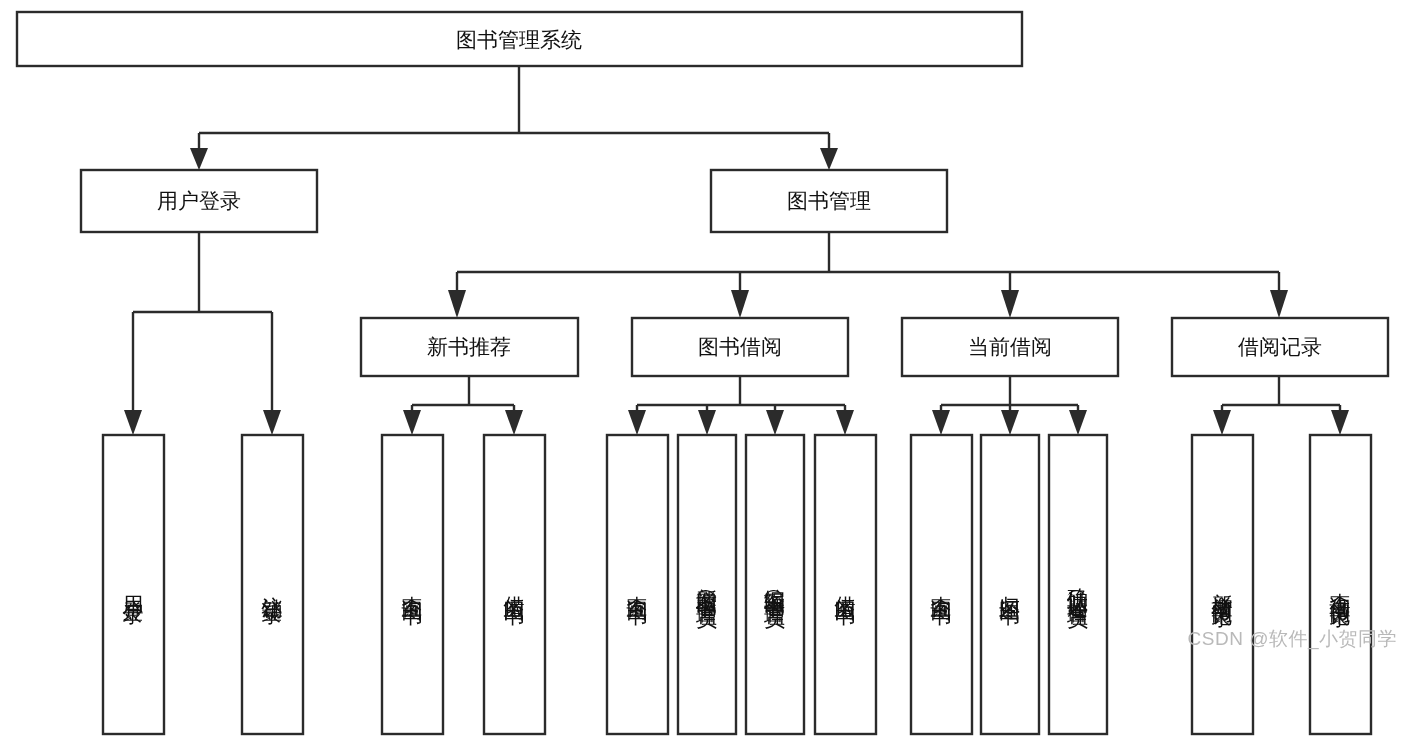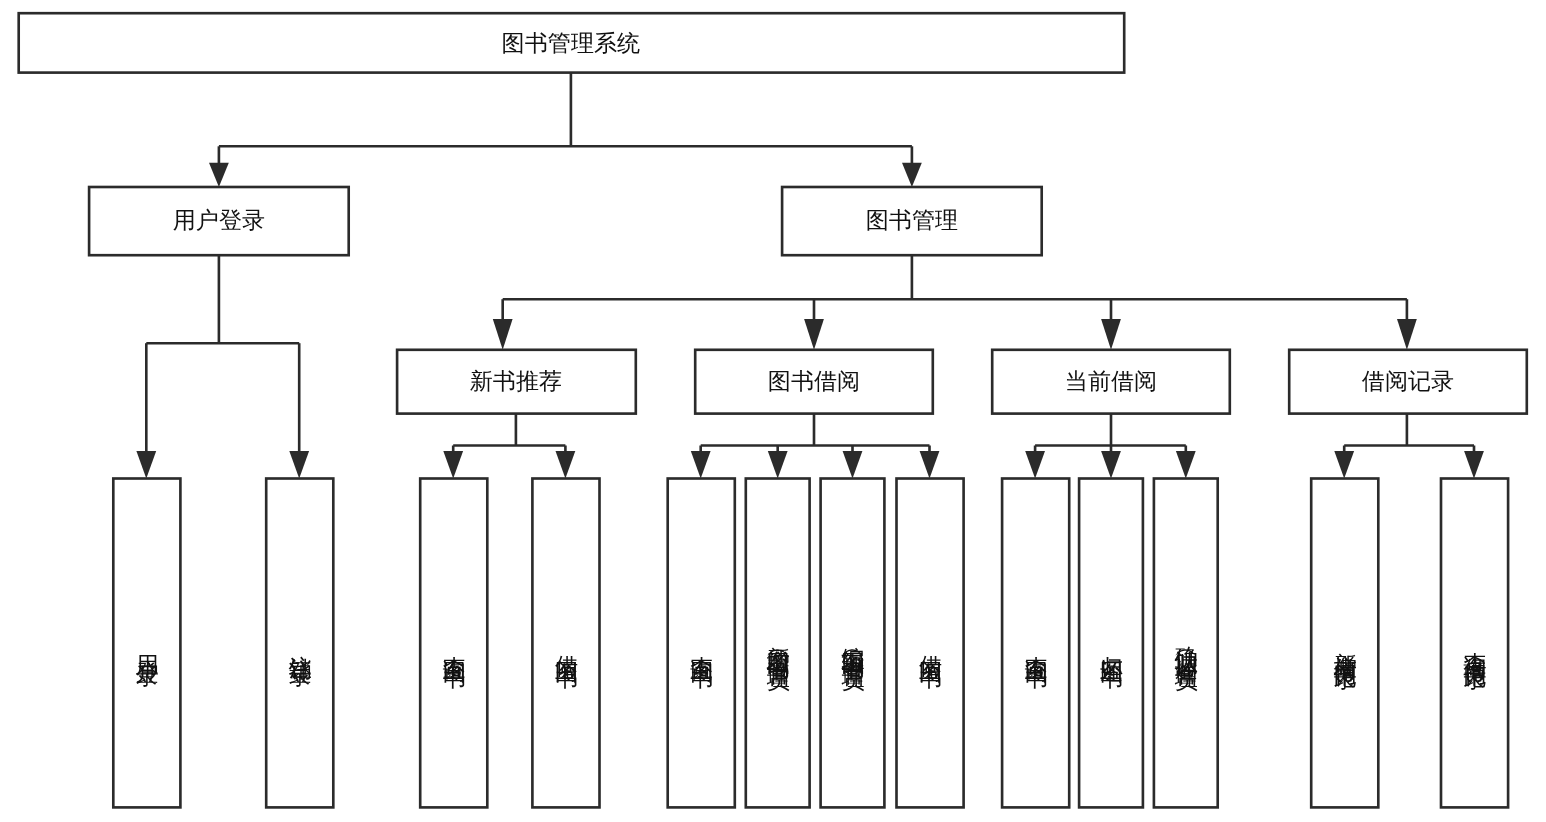"CSDN @软件_小贺同学" div.watermark { html: none -> <div>CSDN @软件_小贺同学</div> }
